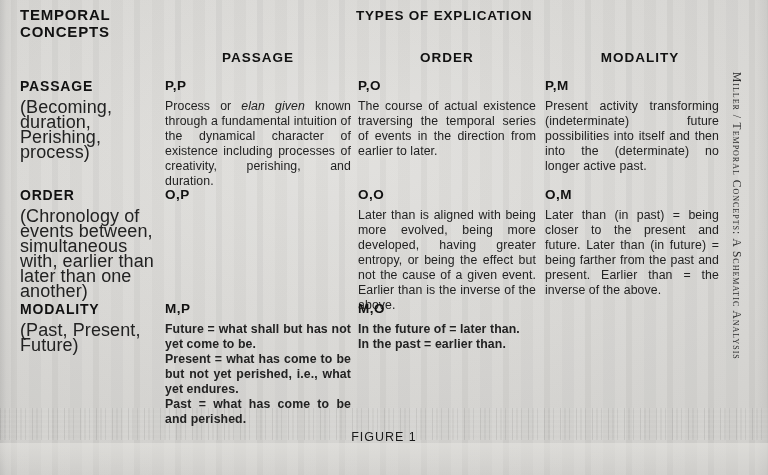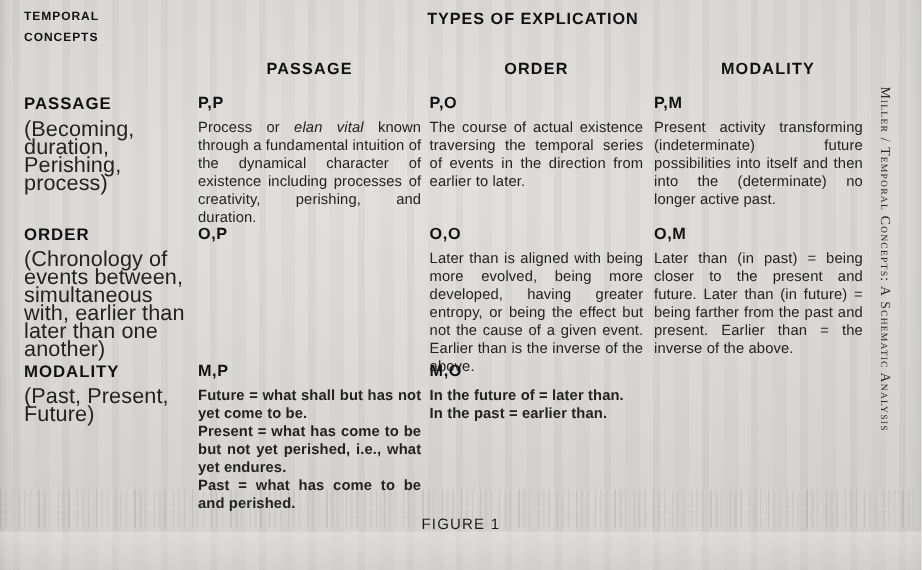"TEMPORAL CONCEPTS" .hdr-left { font-size: 10px -> 15px }
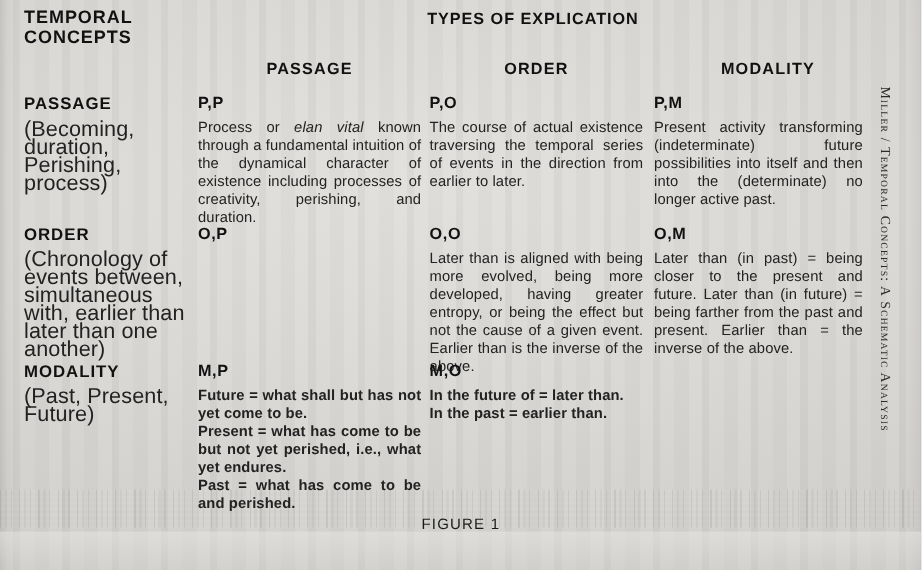"elan vital" i { text: vital -> given }
